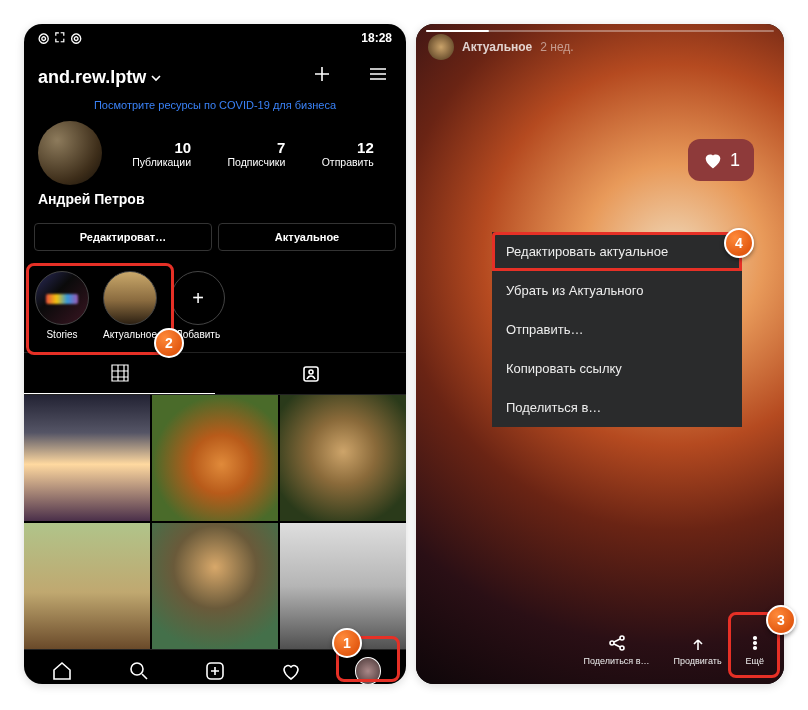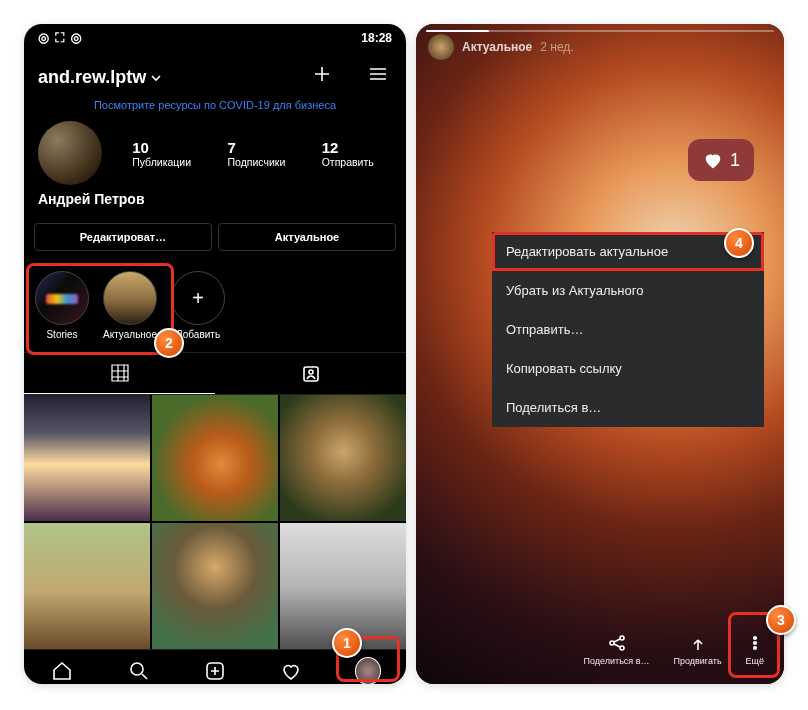"10" .stat { text-align: left -> right }
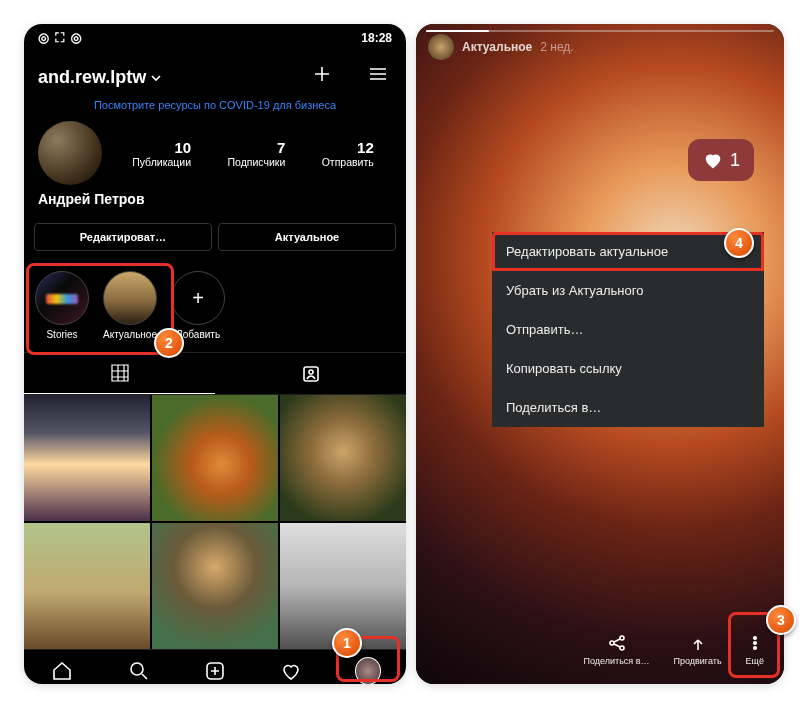"Редактировать актуальное" .menu { width: 272px -> 250px }
